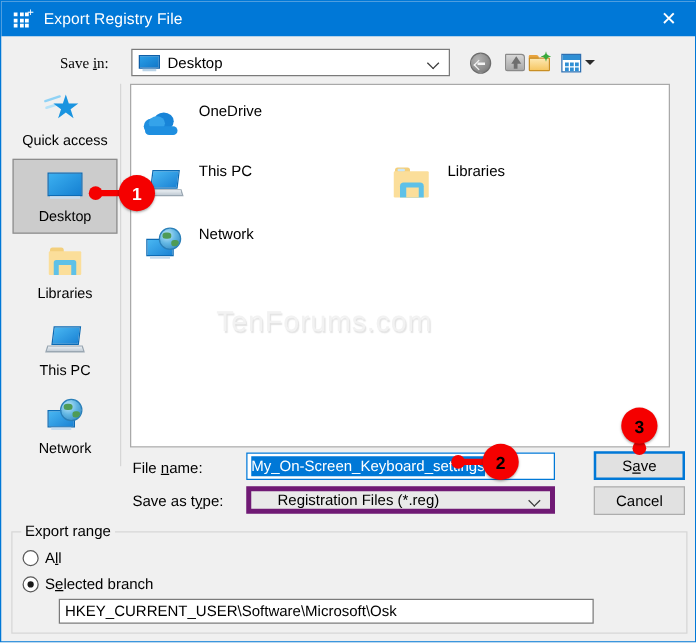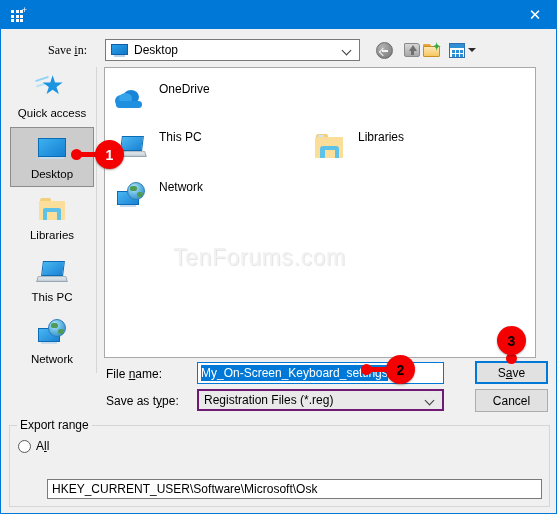"Export Registry File" div.titlebar-text { html: none -> <div>Export Registry File</div> }
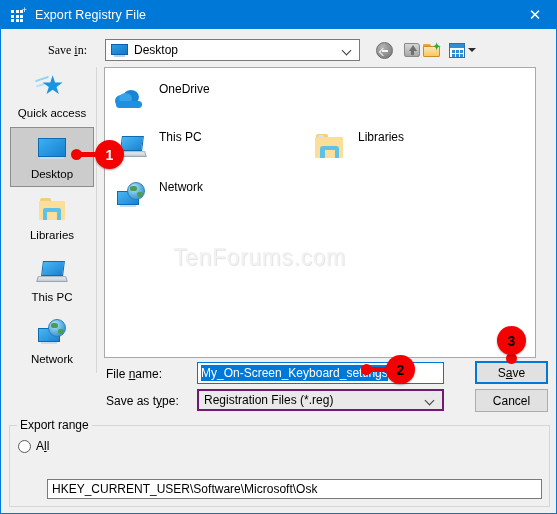"Registration Files (*.reg)" .filetype-box { border: 2px solid #701a75 -> 4px solid #701a75; padding-left: none -> 16px }
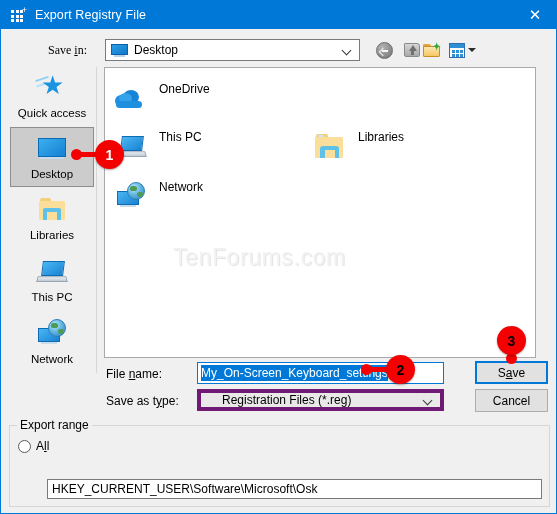"Selected branch" div.radio-row { html: none -> <div> <span></span> <span><span>S</span><span>e</span><span>lected branch</span></span> </div> }
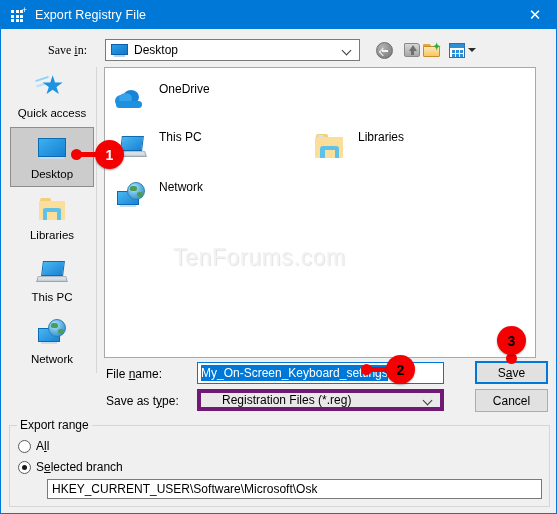"HKEY_CURRENT_USER\Software\Microsoft\Osk" .branch-input { width: 495px -> 428px }
